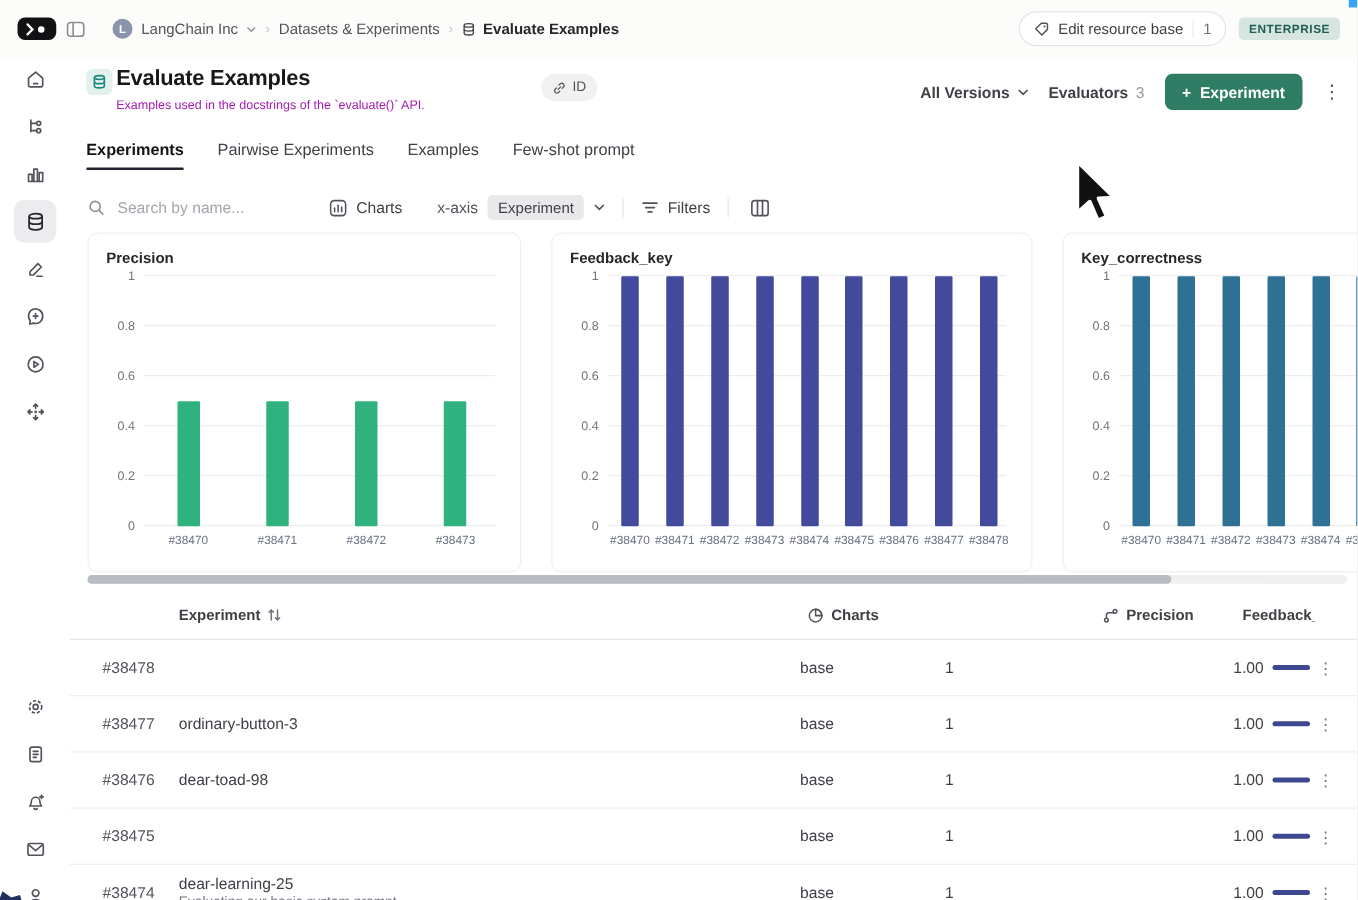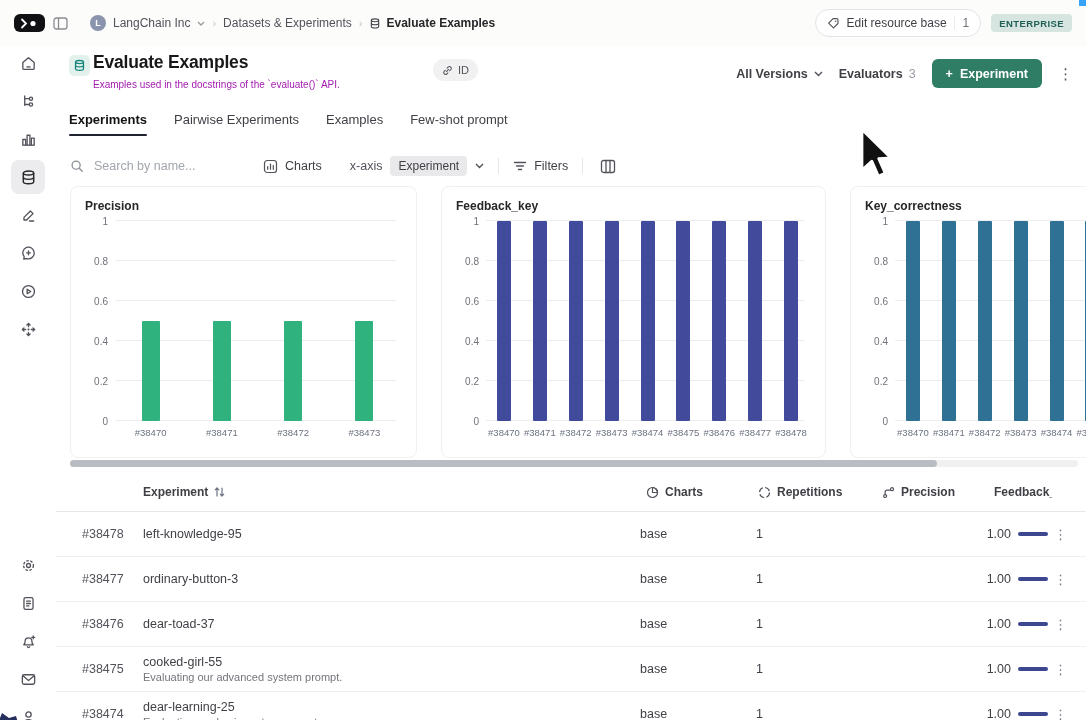"Repetitions" div.th { html: <div> <svg> <circle></circle> </svg> <span>Repetitions</span> </div> -> none }
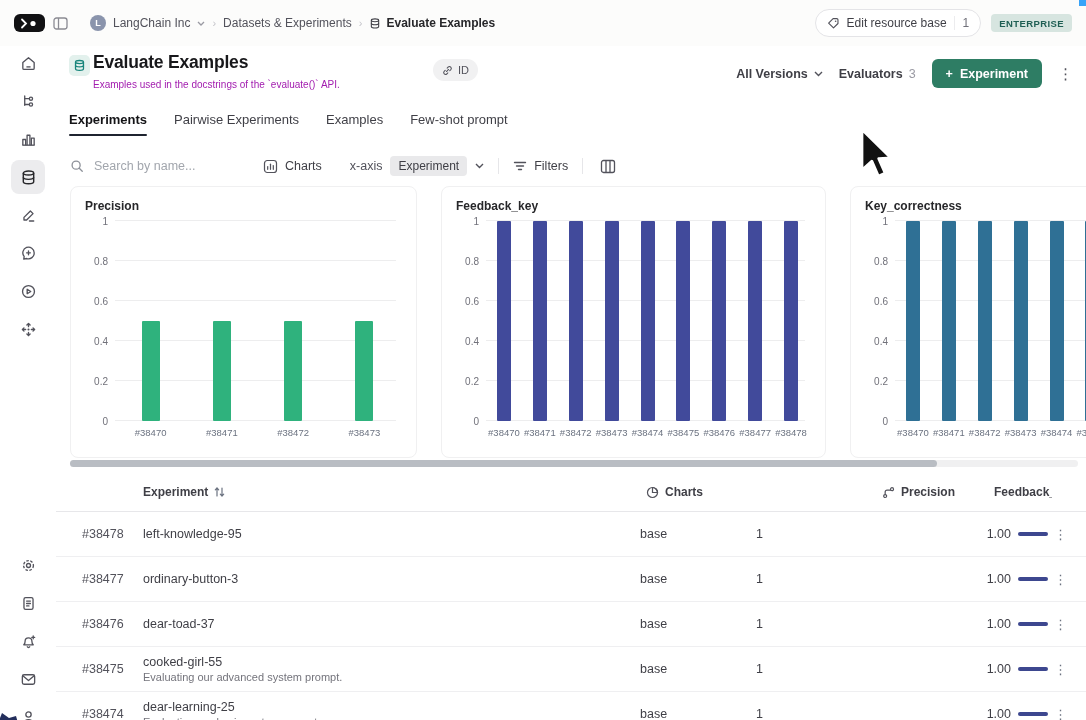"left-knowledge-95" div.td { html: <div> <span>left-knowledge-95</span> </div> -> none }
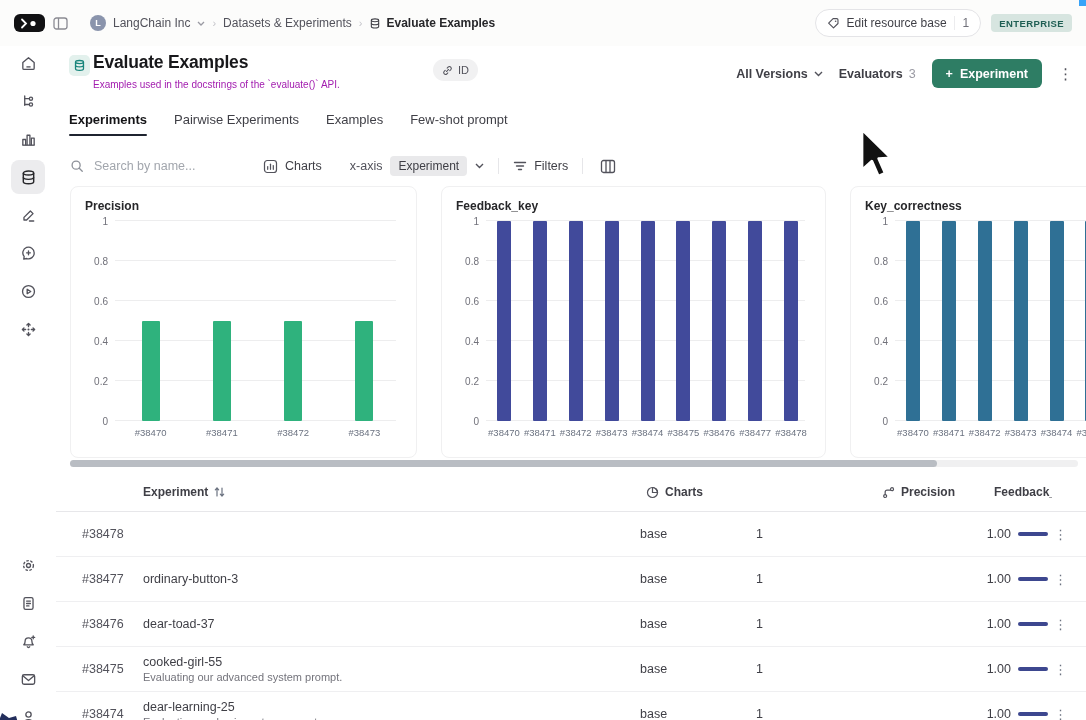"dear-toad-37" span { text: dear-toad-37 -> dear-toad-98 }
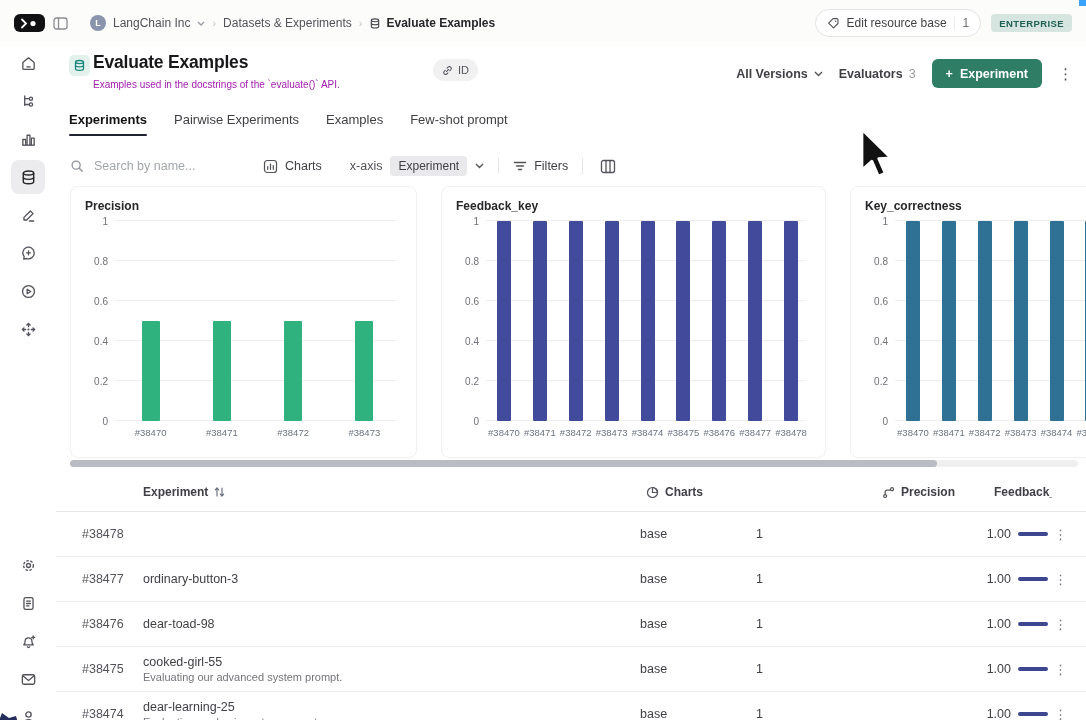"cooked-girl-55" div.td { html: <div> <span>cooked-girl-55</span> <span>Evaluating our advanced system prompt.</span> </div> -> none }
